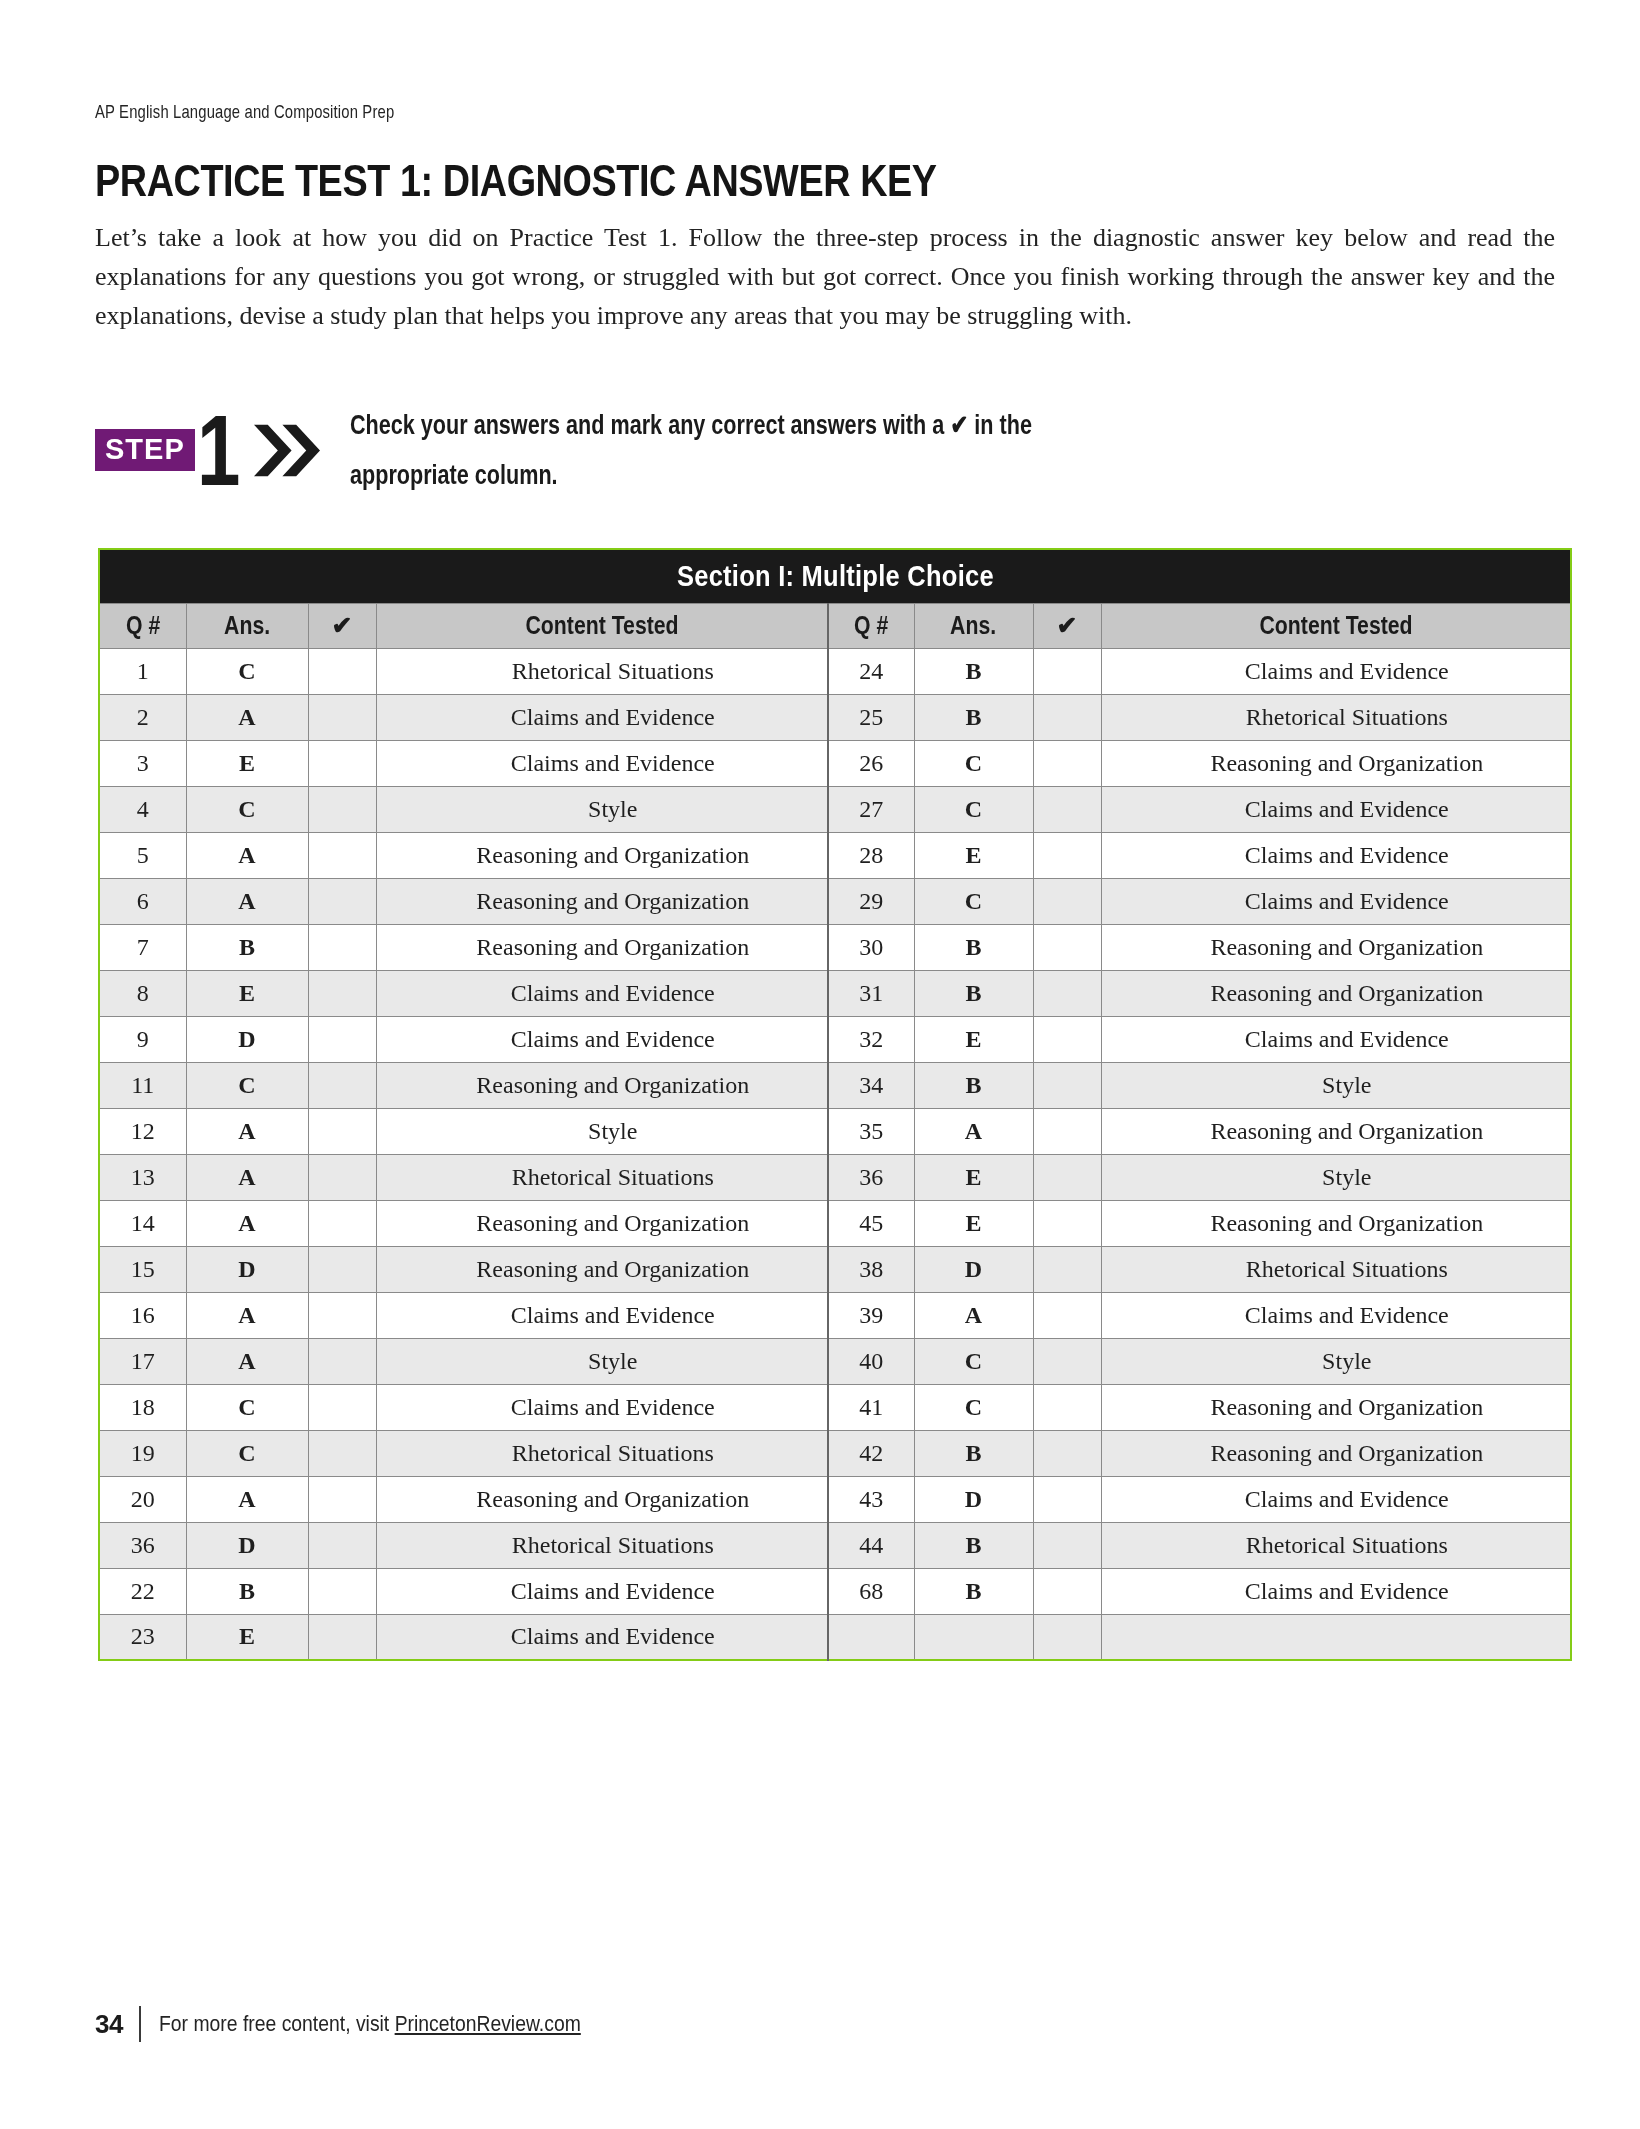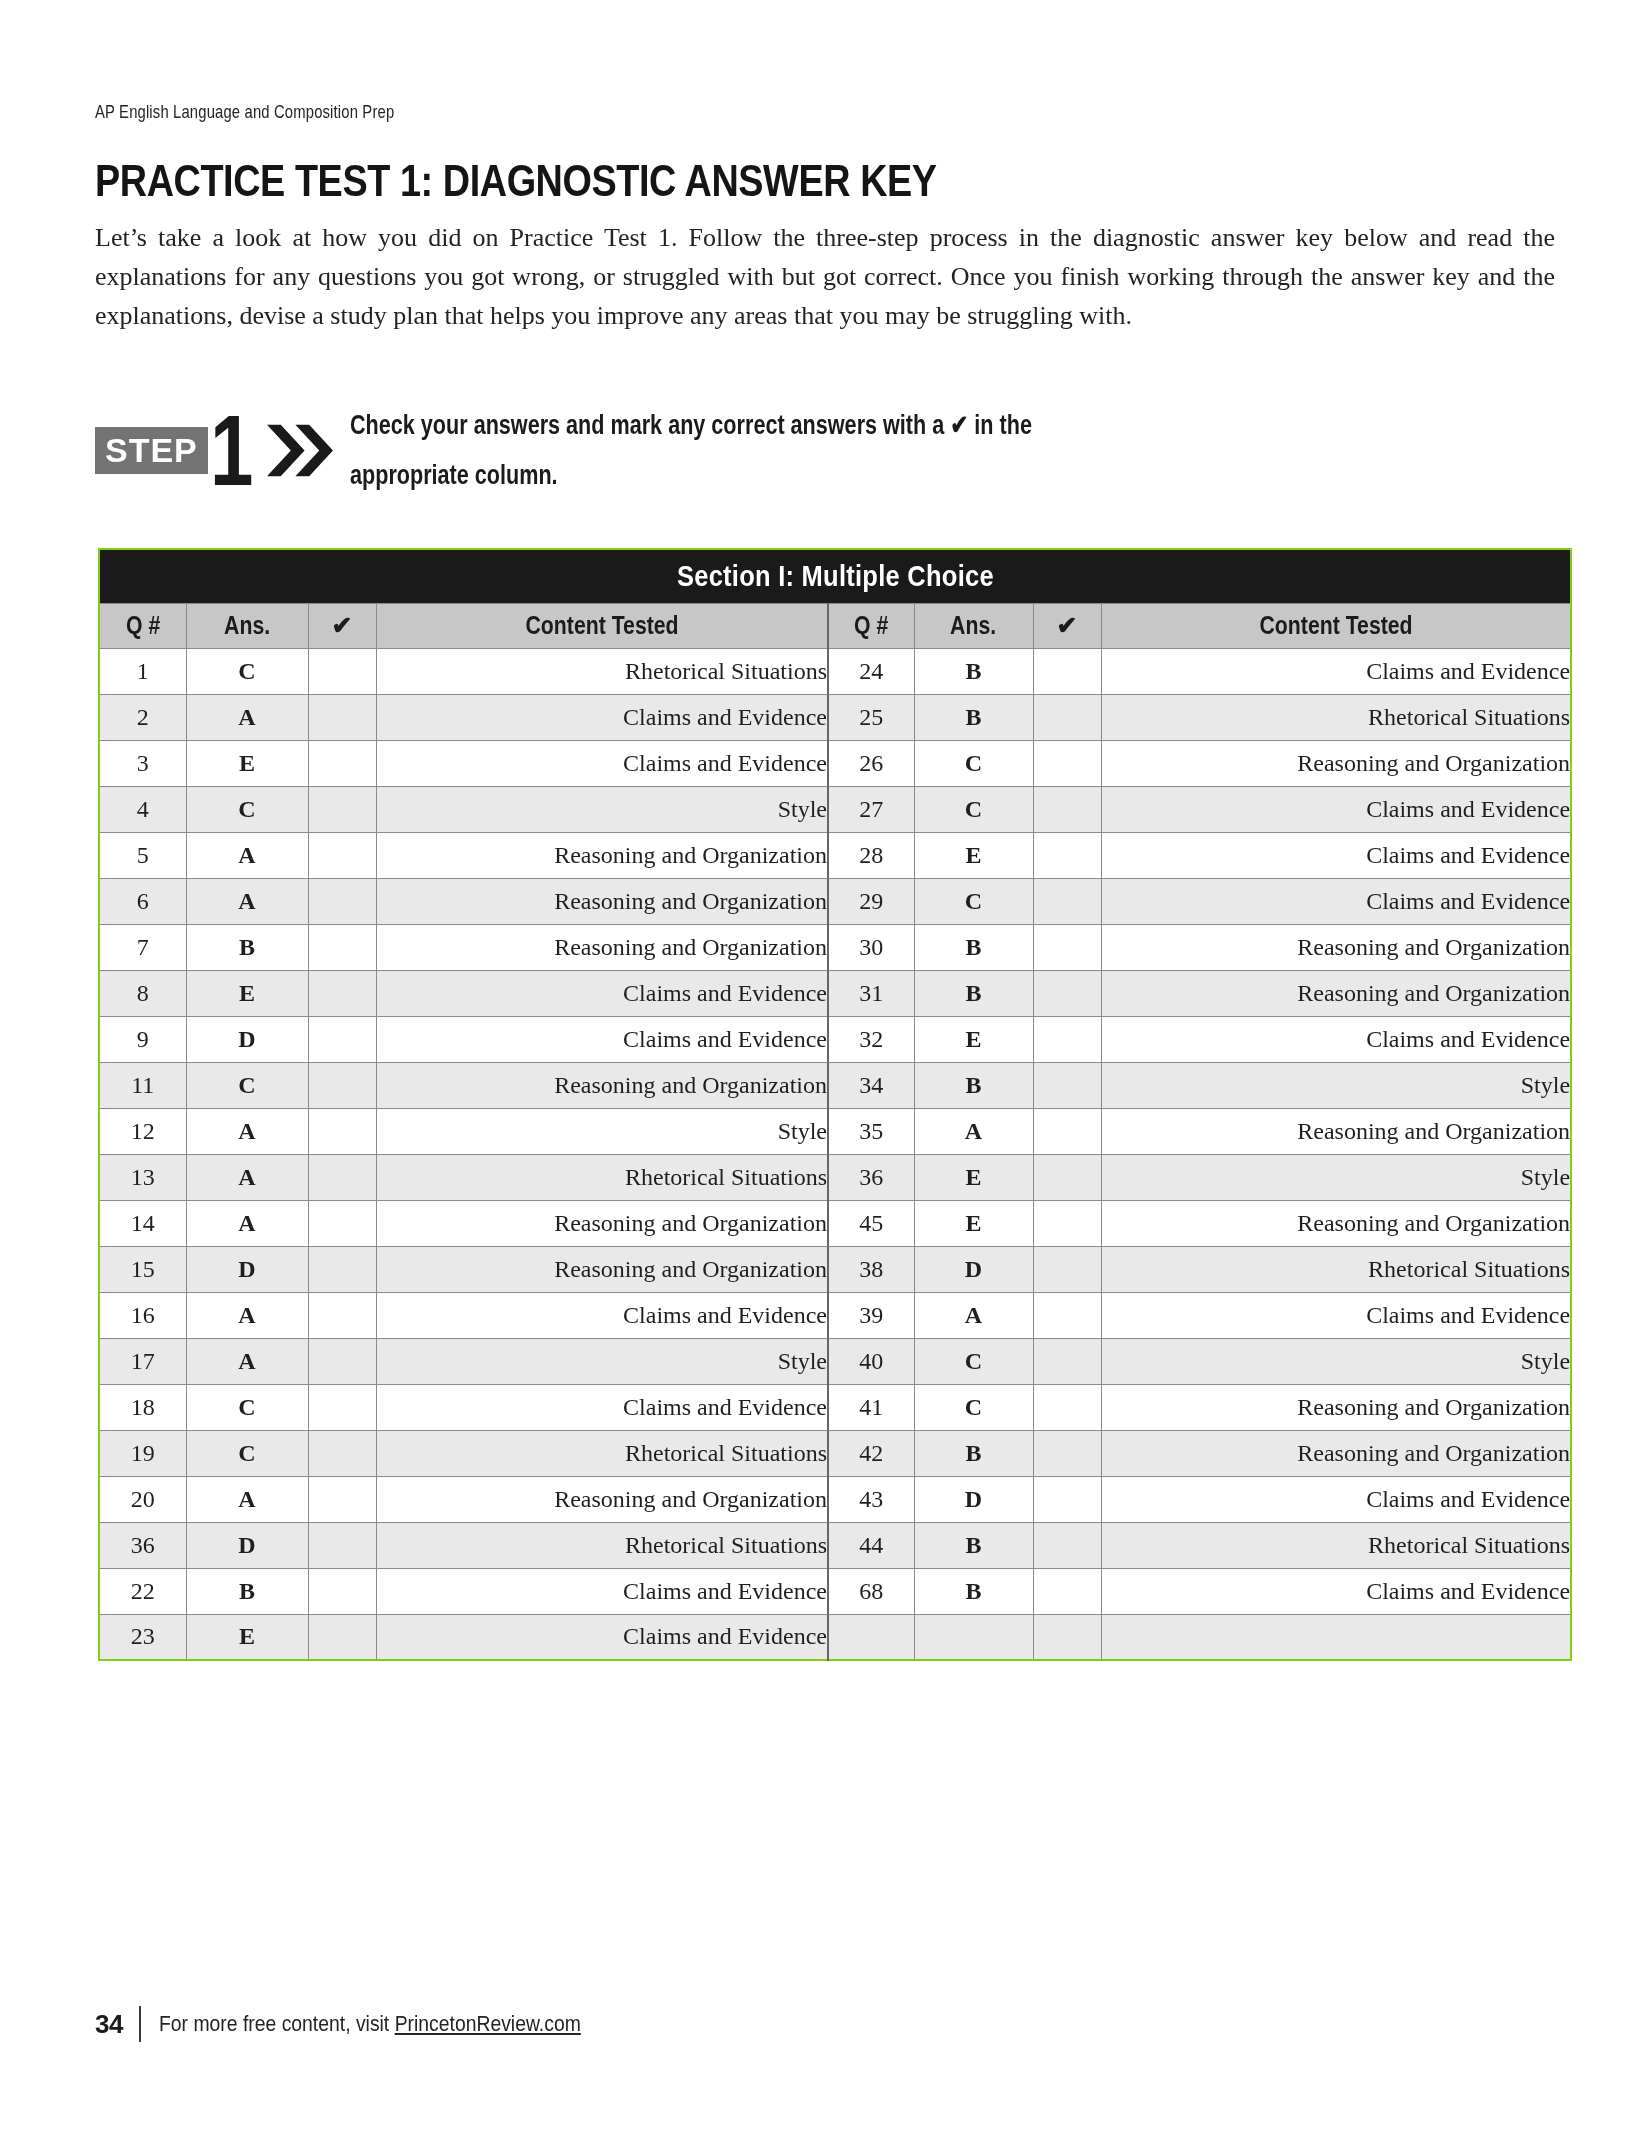"STEP" .step-box { background: #737373 -> #701a75; font-size: 34px -> 29px }
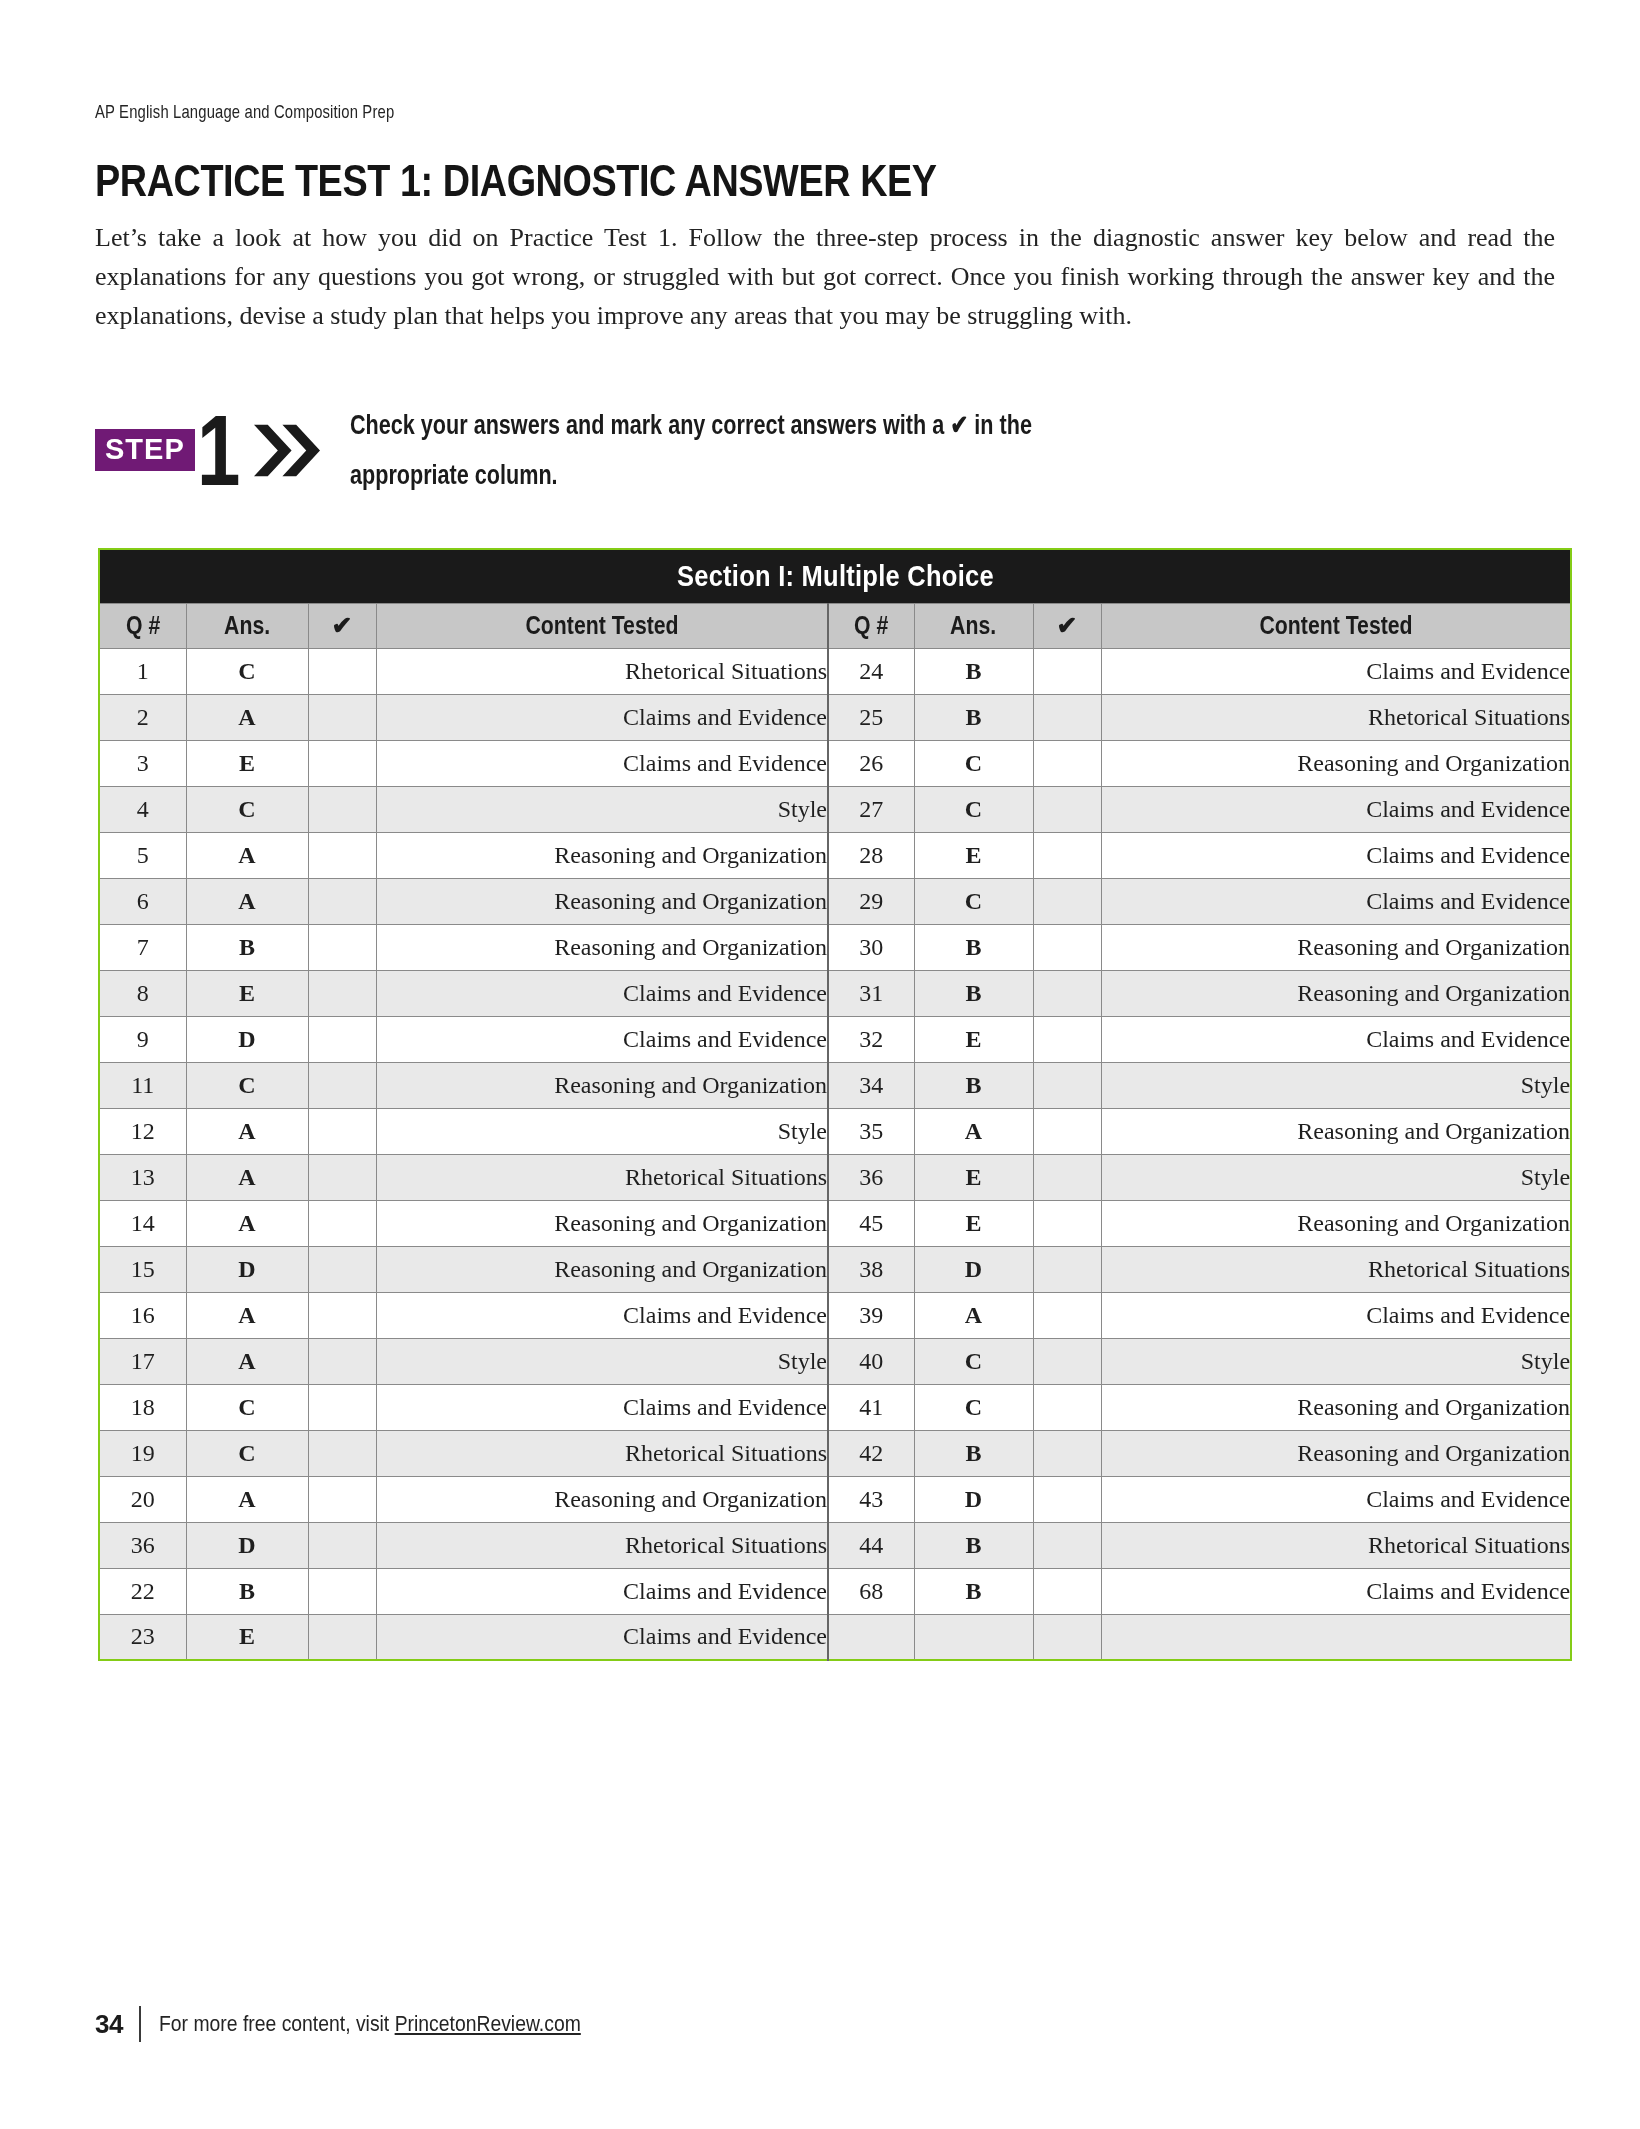"Rhetorical Situations" td.c-content { text-align: right -> center }
